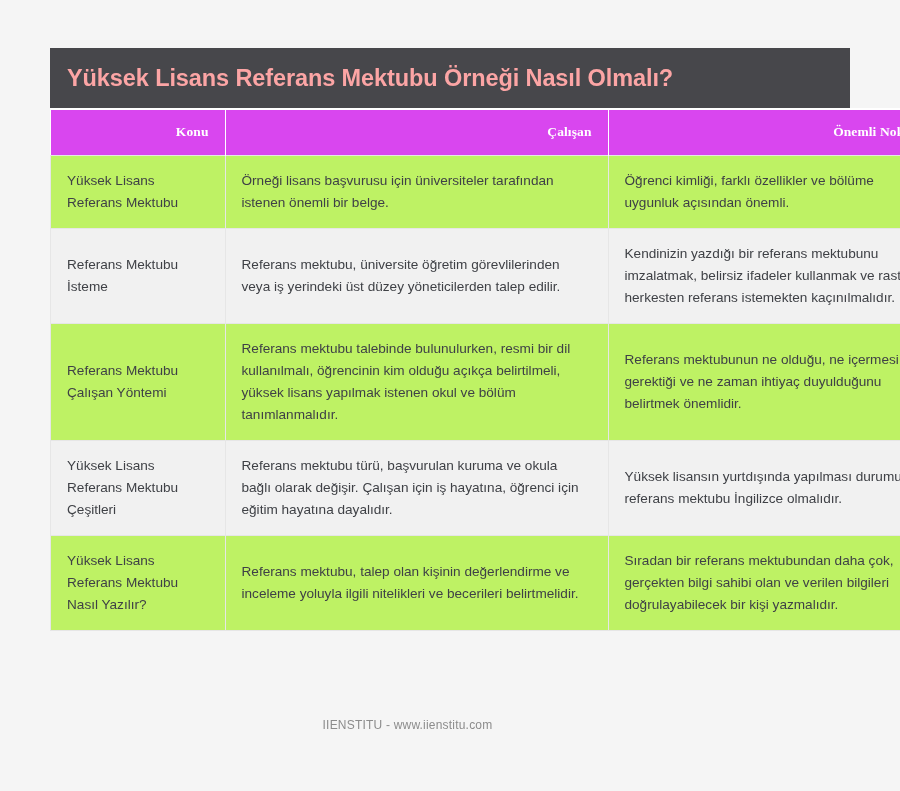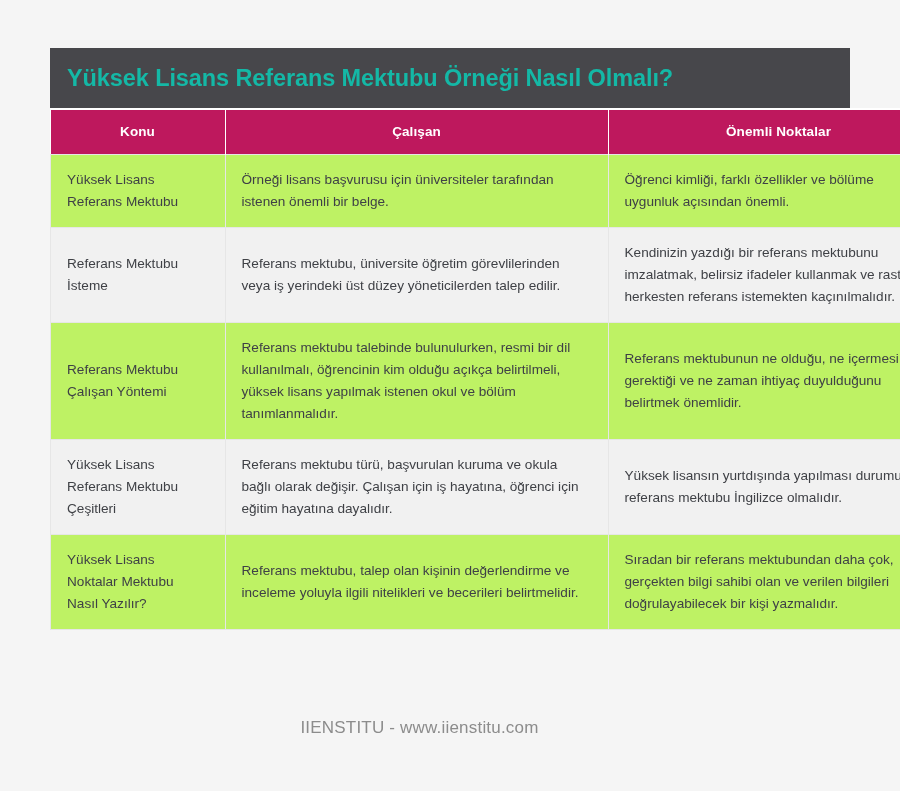"Yüksek Lisans Referans Mektubu Örneği" .title-bar { color: #14b8a6 -> #fca5a5 }
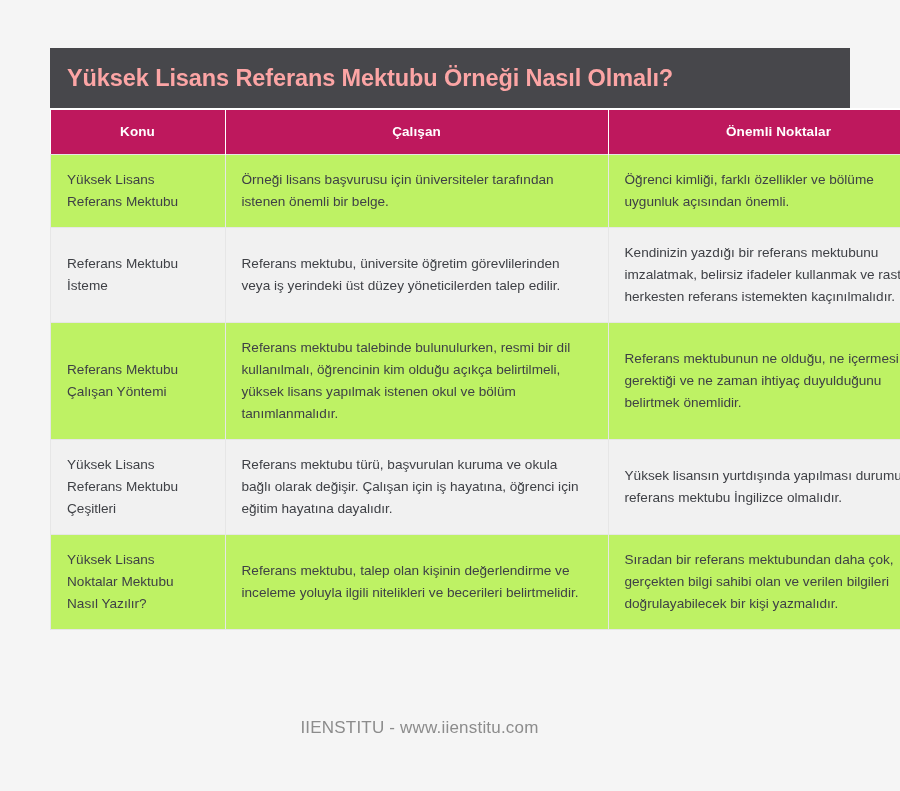"Konu" table.data thead th { background: #be185d -> #d946ef; font-family: none -> Liberation Serif, serif; text-align: center -> right }
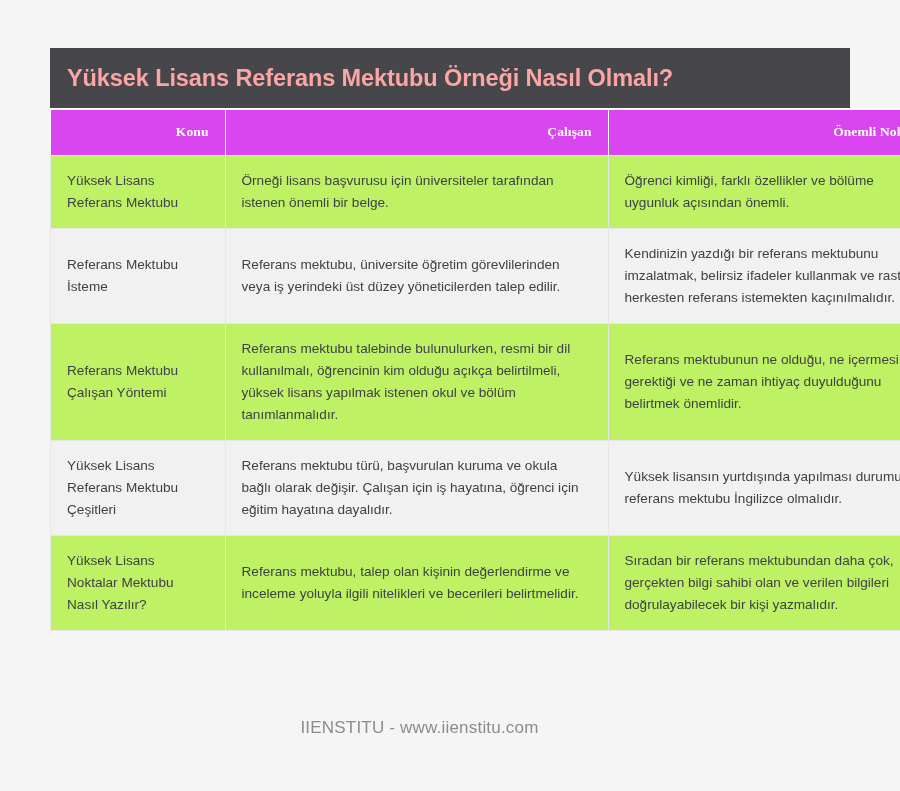"Yüksek Lisans Noktalar Mektubu Nasıl" td.col-konu { text: Noktalar -> Referans }
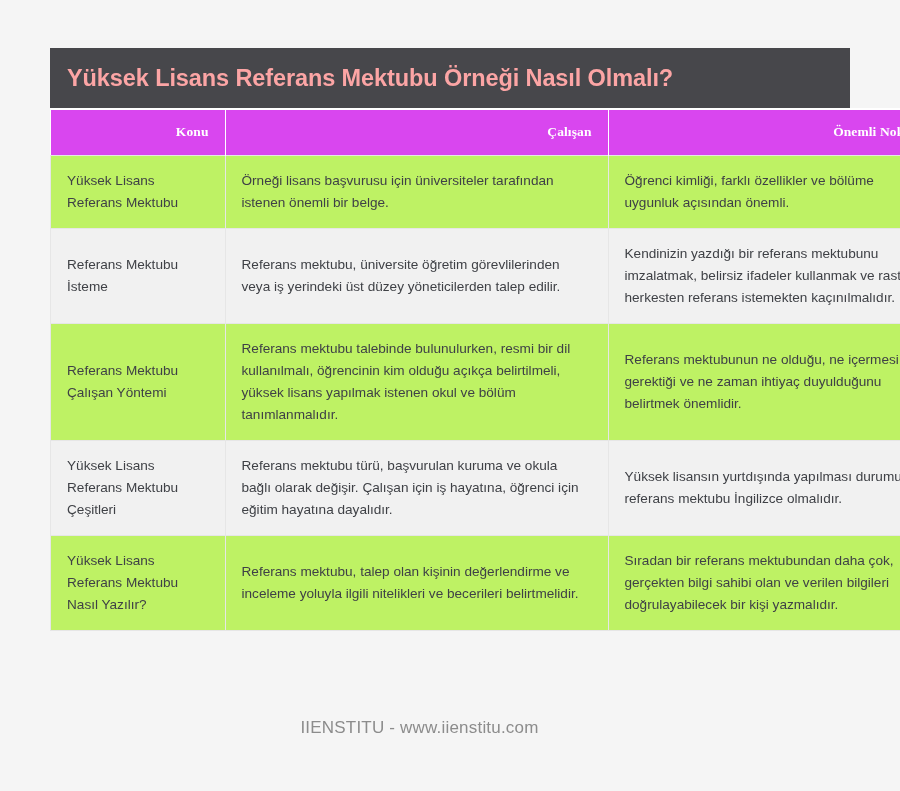"IIENSTITU - www.iienstitu.com" .footer { font-size: 17px -> 12px; margin-left: 12px -> none }
